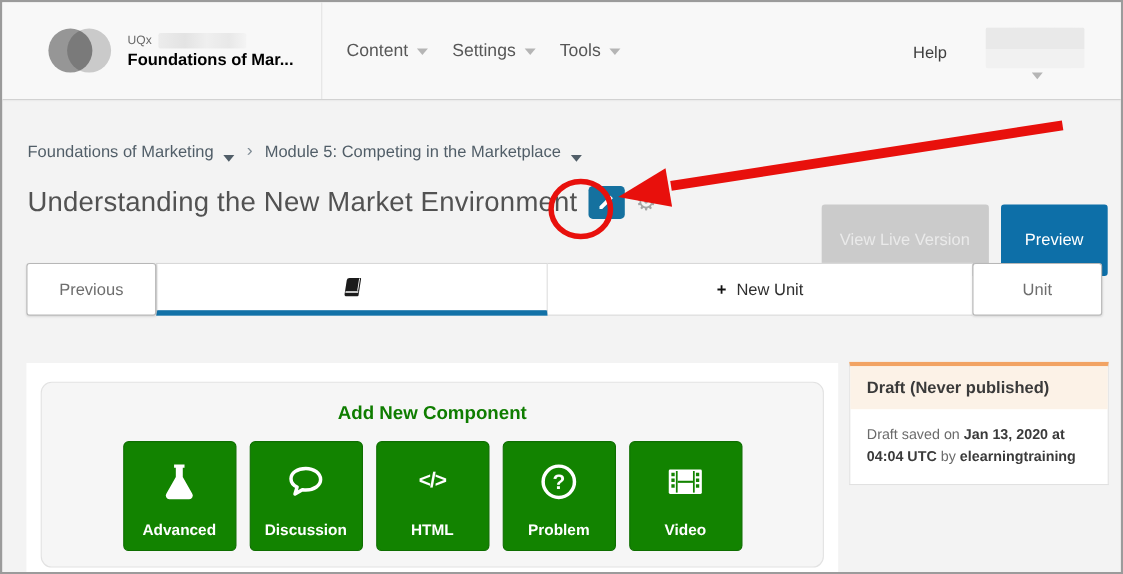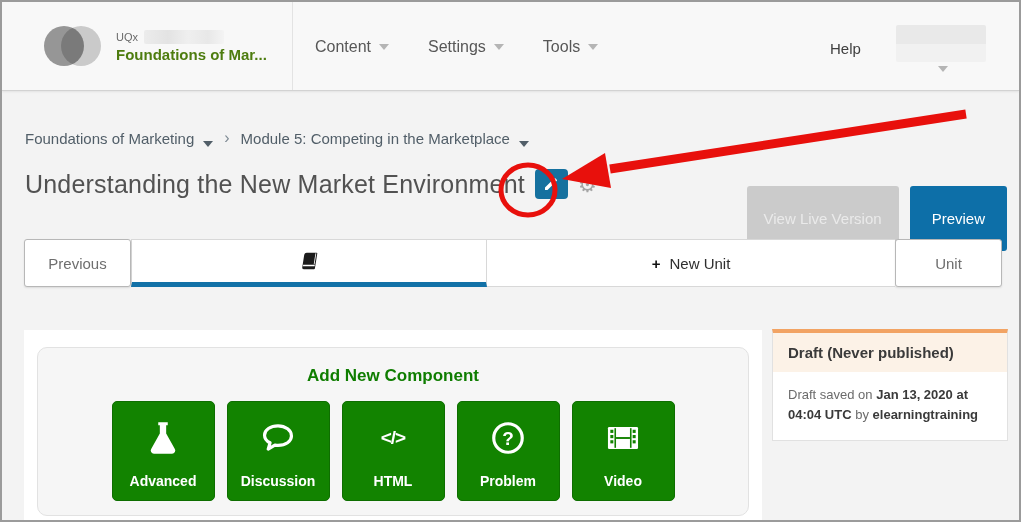"Foundations of Mar..." .course-name { color: #4d7c0f -> #000000 }
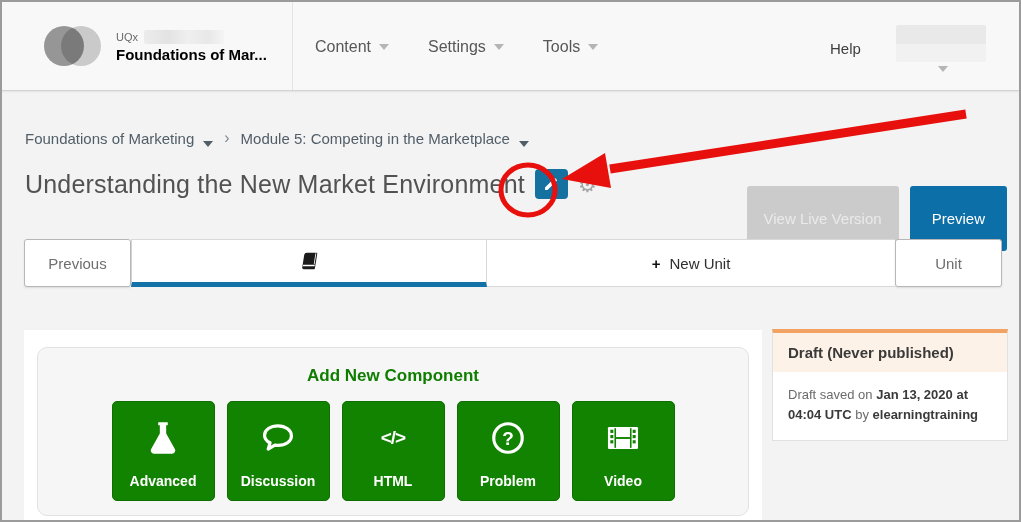"Content" .nav { gap: 39px -> 22px }
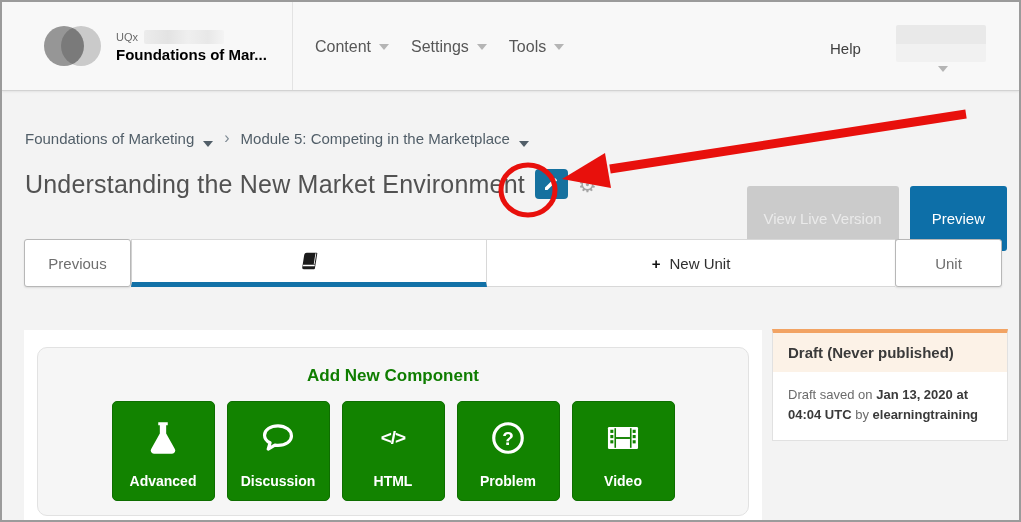"Previous" .tab-prev, .tab-next { width: 107px -> 118px }
